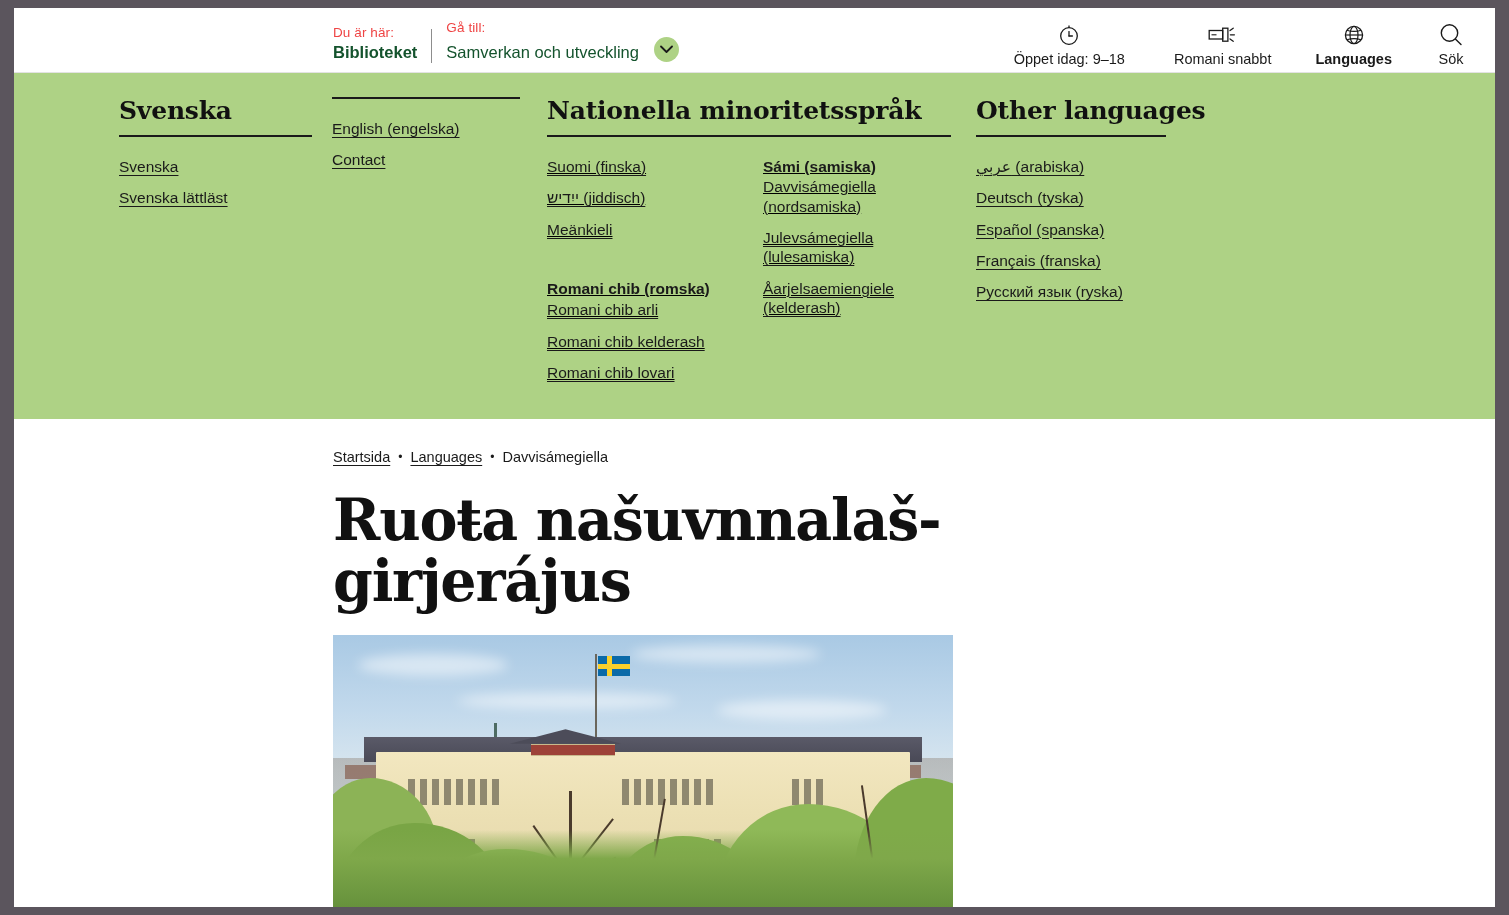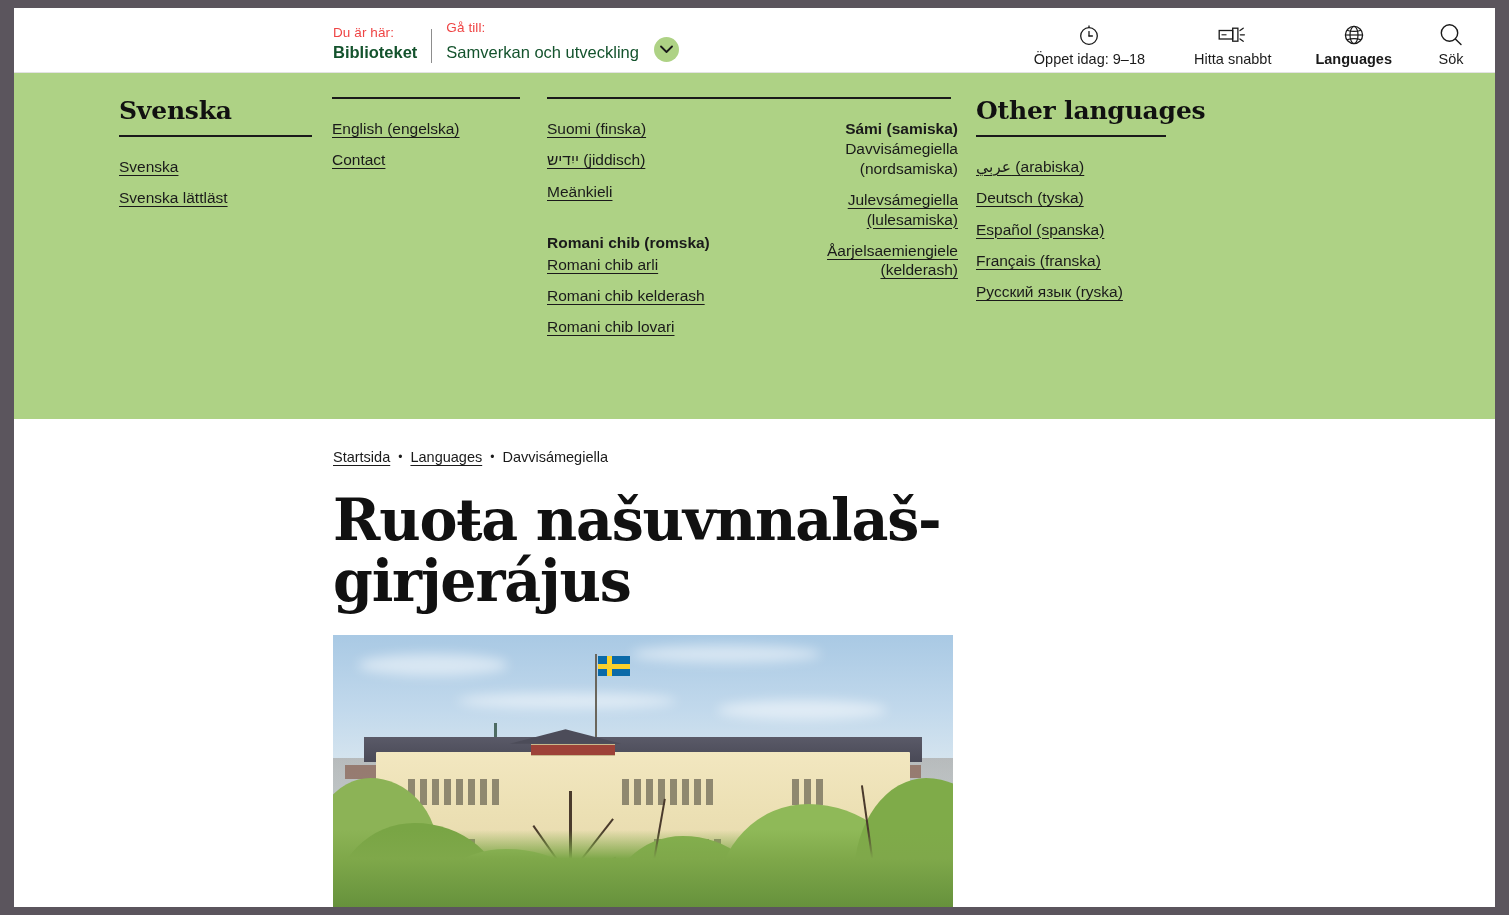"Hitta snabbt" span.tool-label { text: Hitta -> Romani }
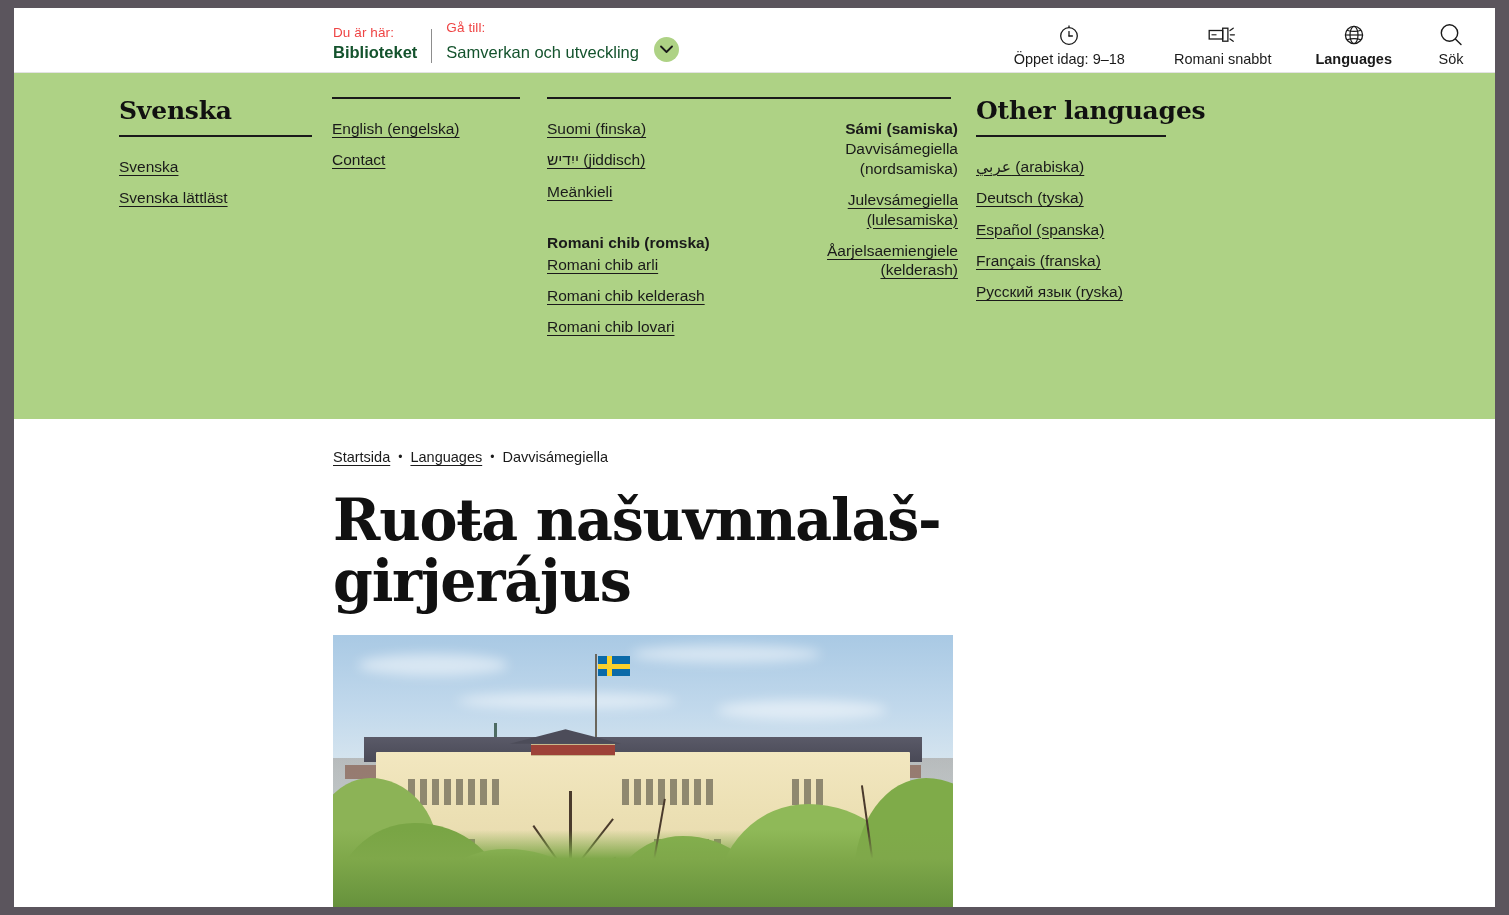"Nationella minoritetsspråk" h2.col-heading { html: none -> <h2>Nationella minoritetsspråk</h2> }
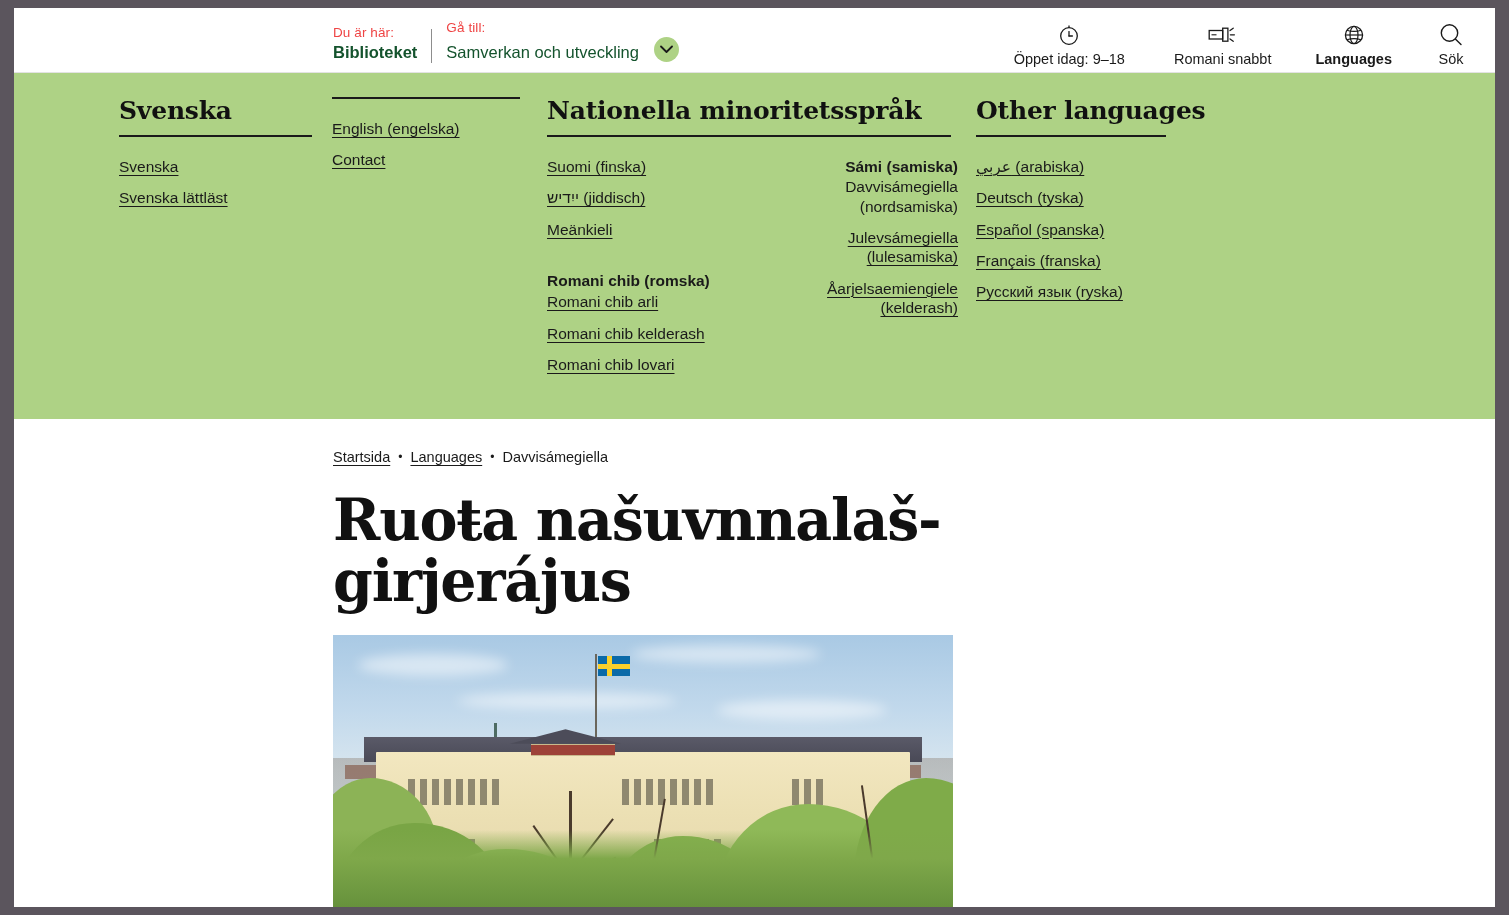"Suomi (finska)" #minority-subcols { text-decoration: none -> underline }
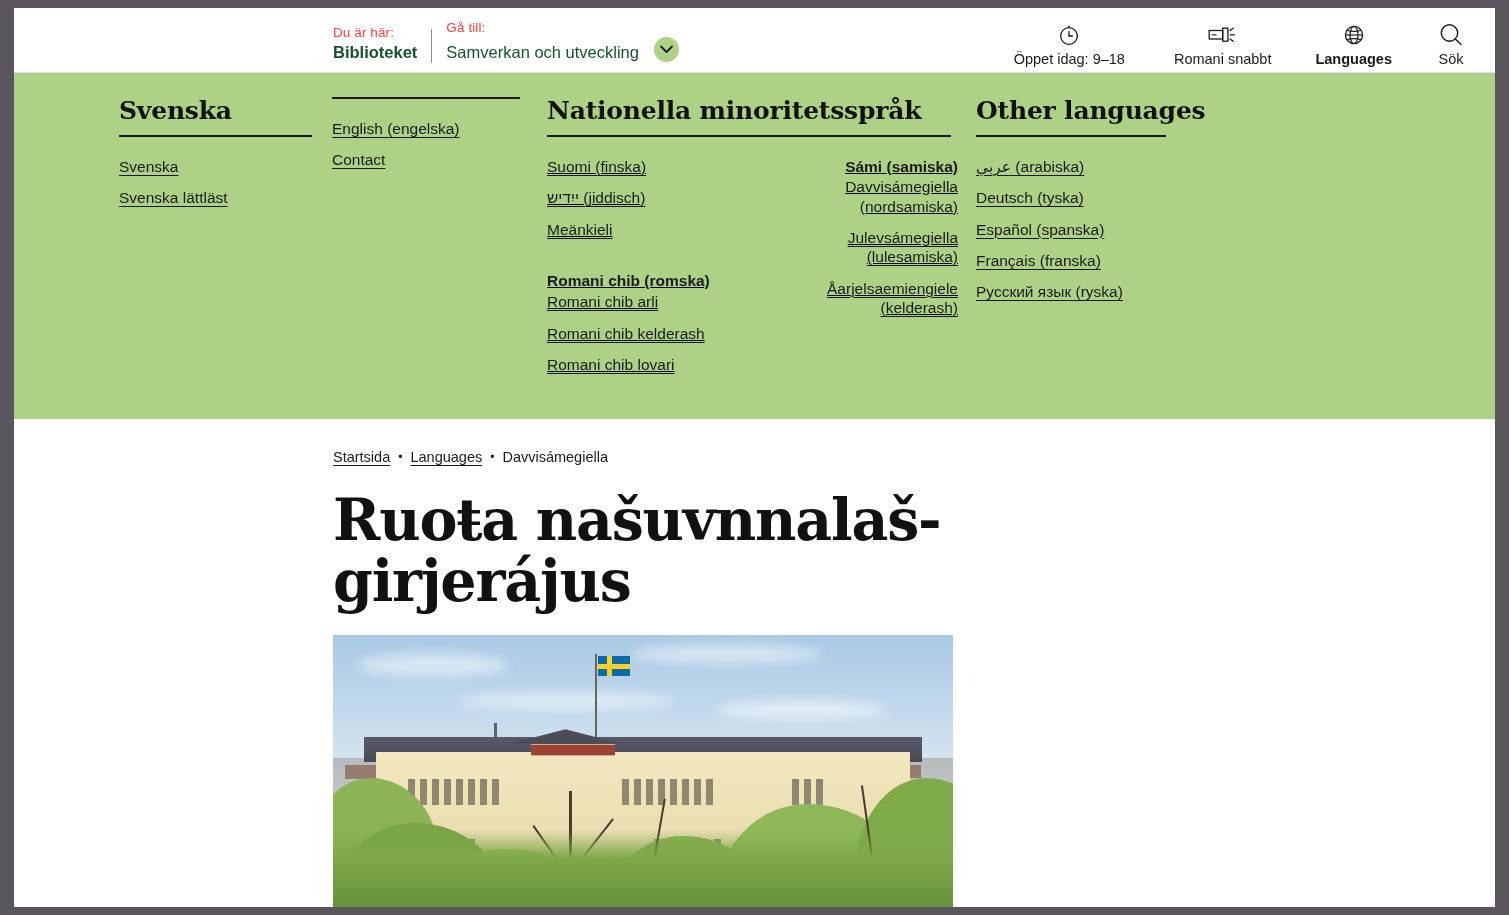"Sámi (samiska)" #minority-right { text-align: right -> none }
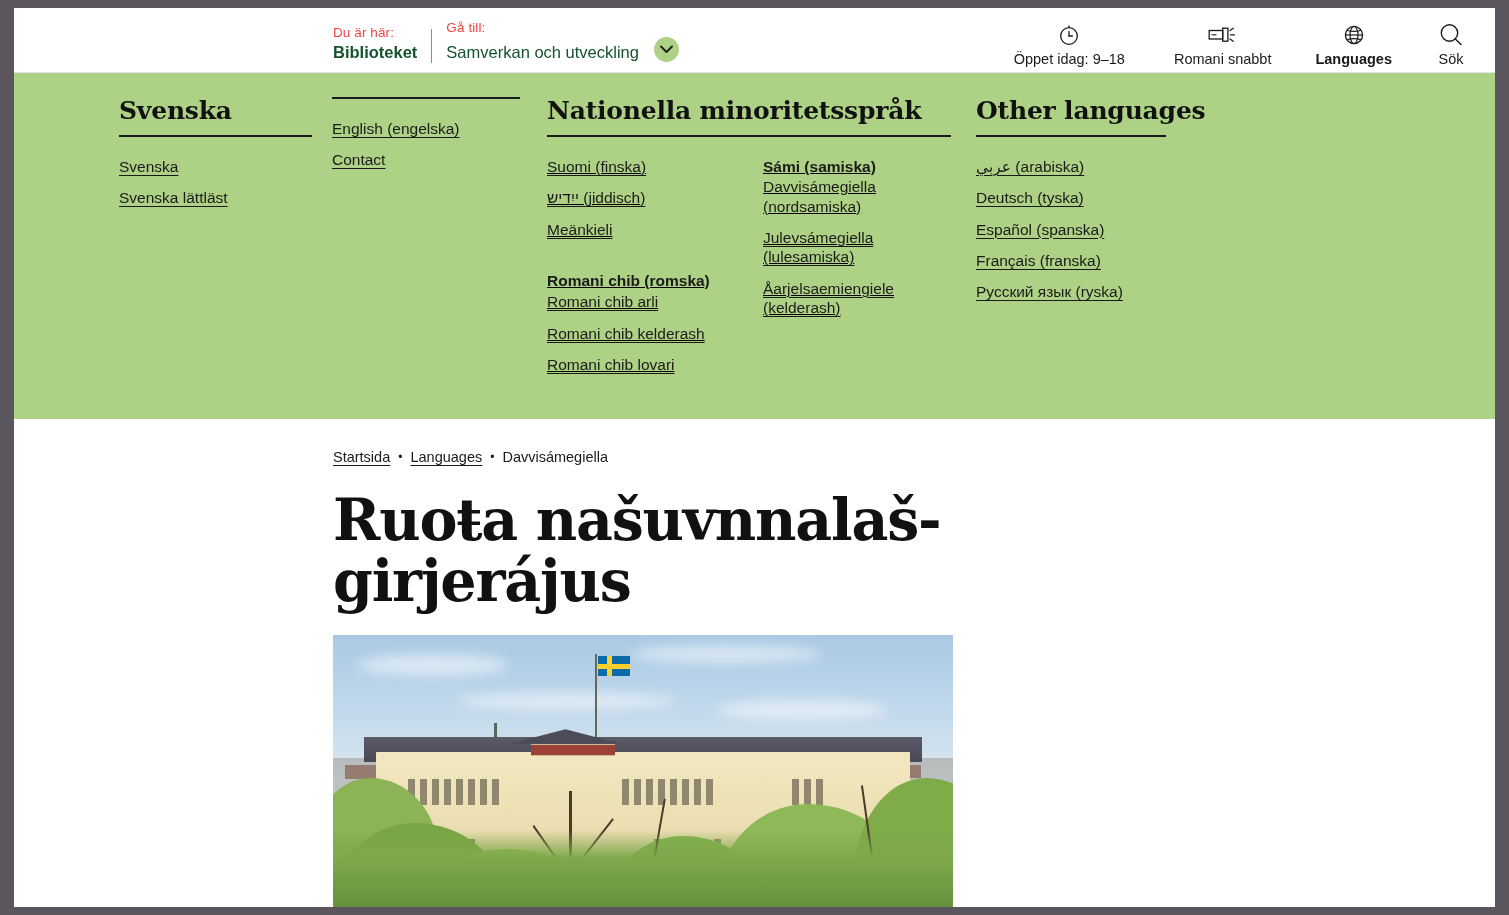"Romani chib (romska)" .lang-subgroup { margin-top: 32px -> 40px }
